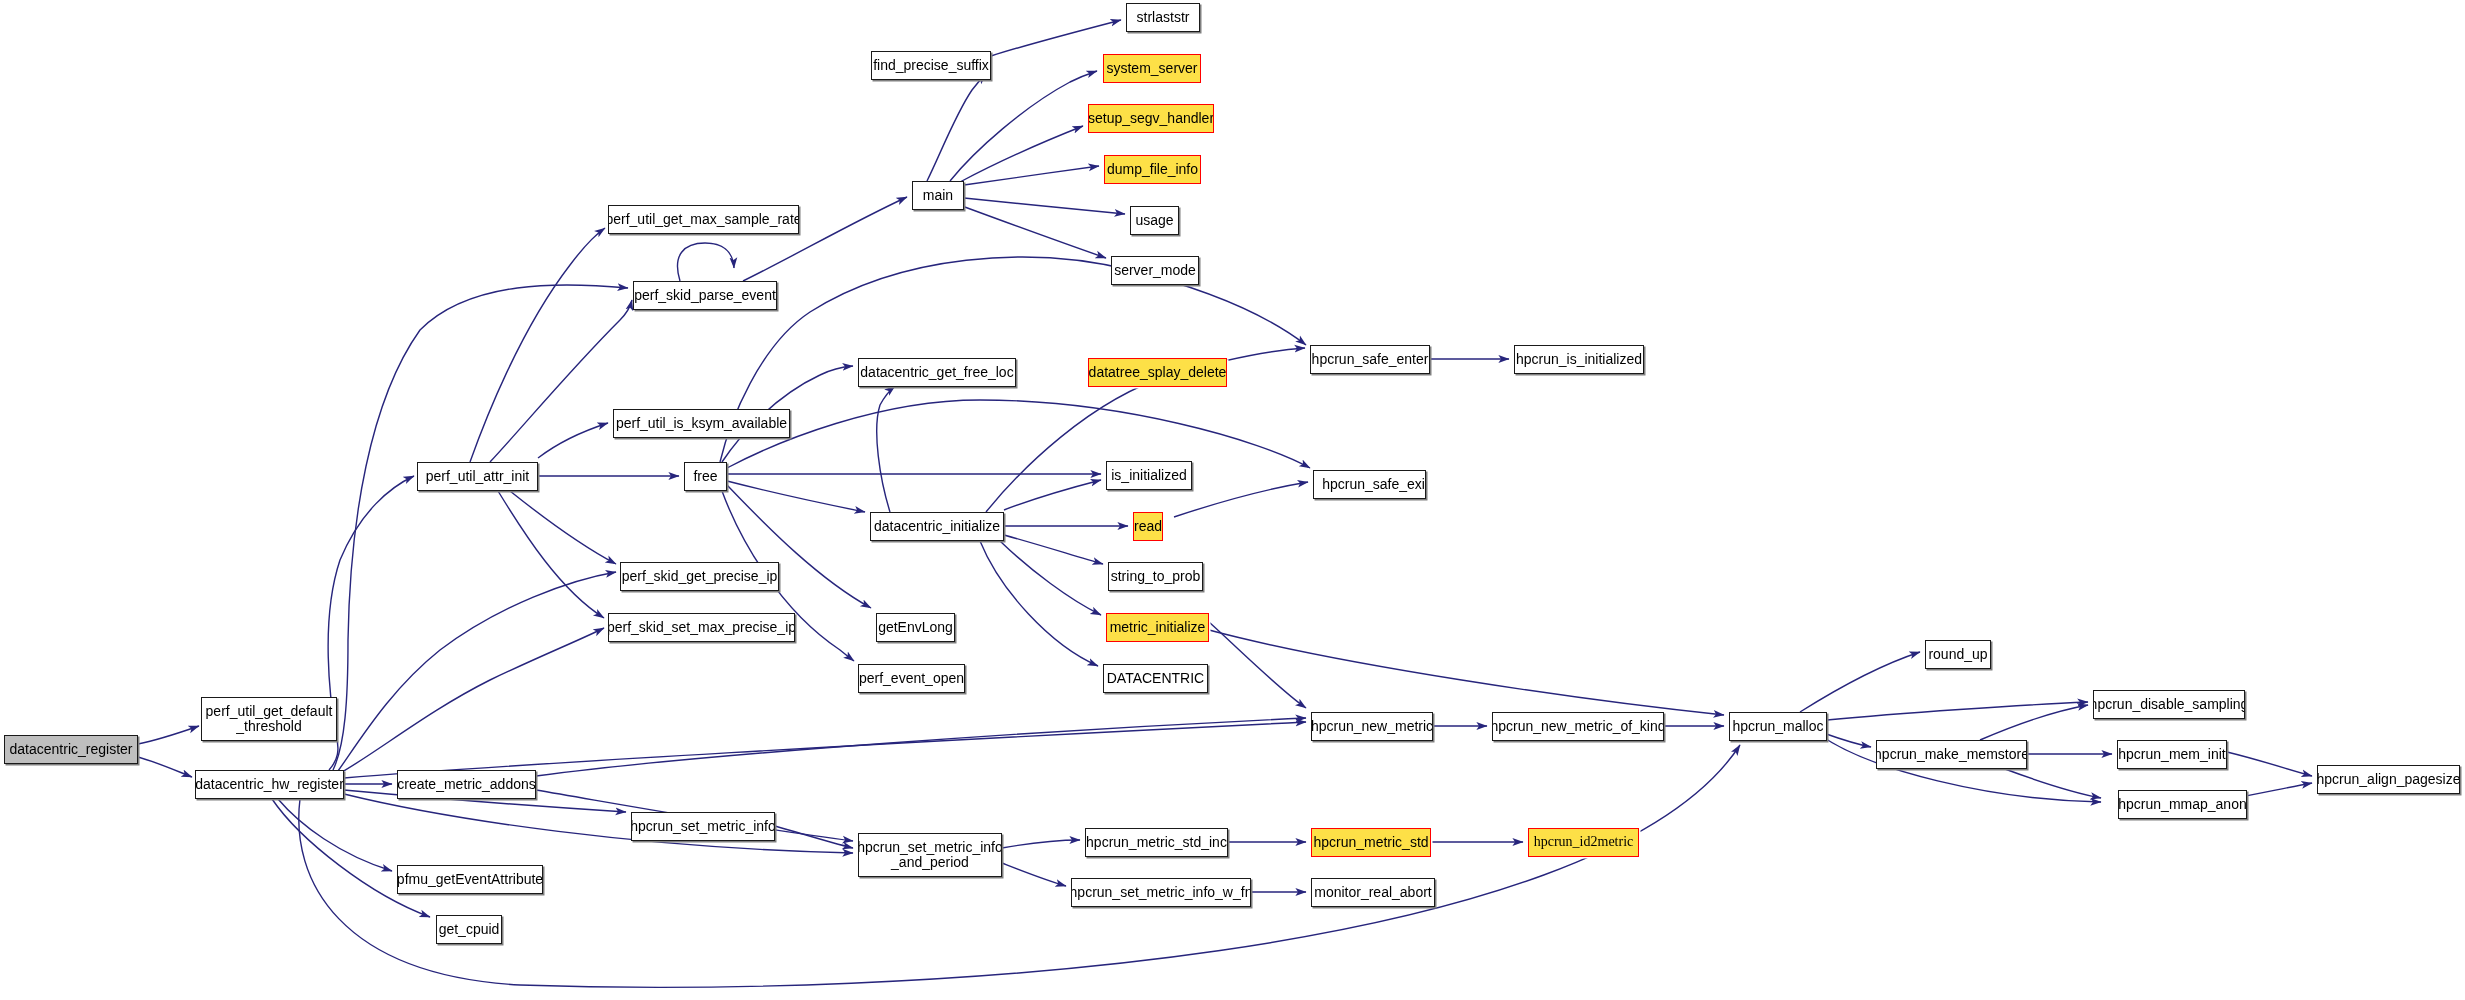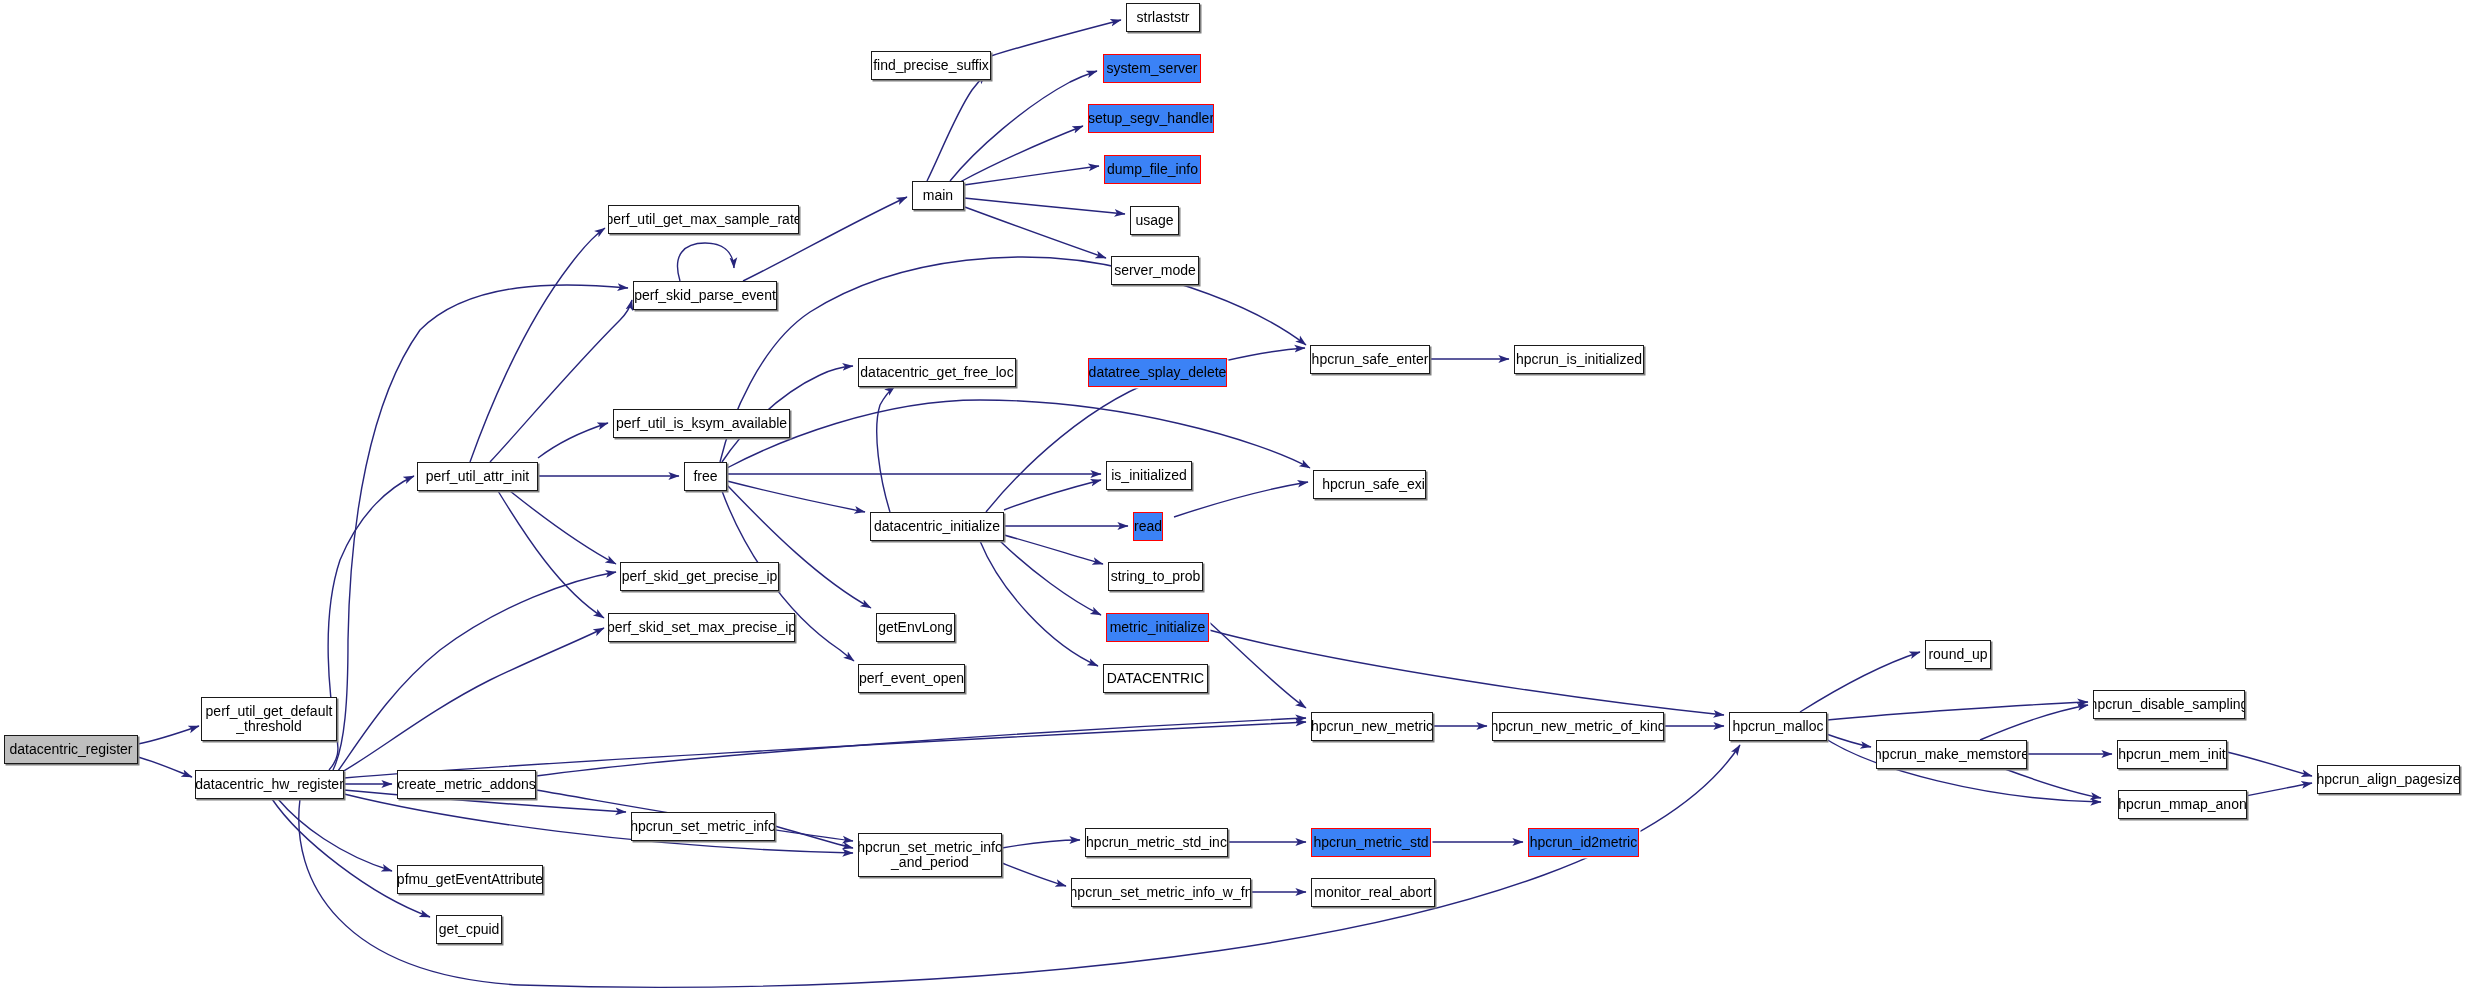"system_server" .node.red { background: #3b82f6 -> #fde047 }
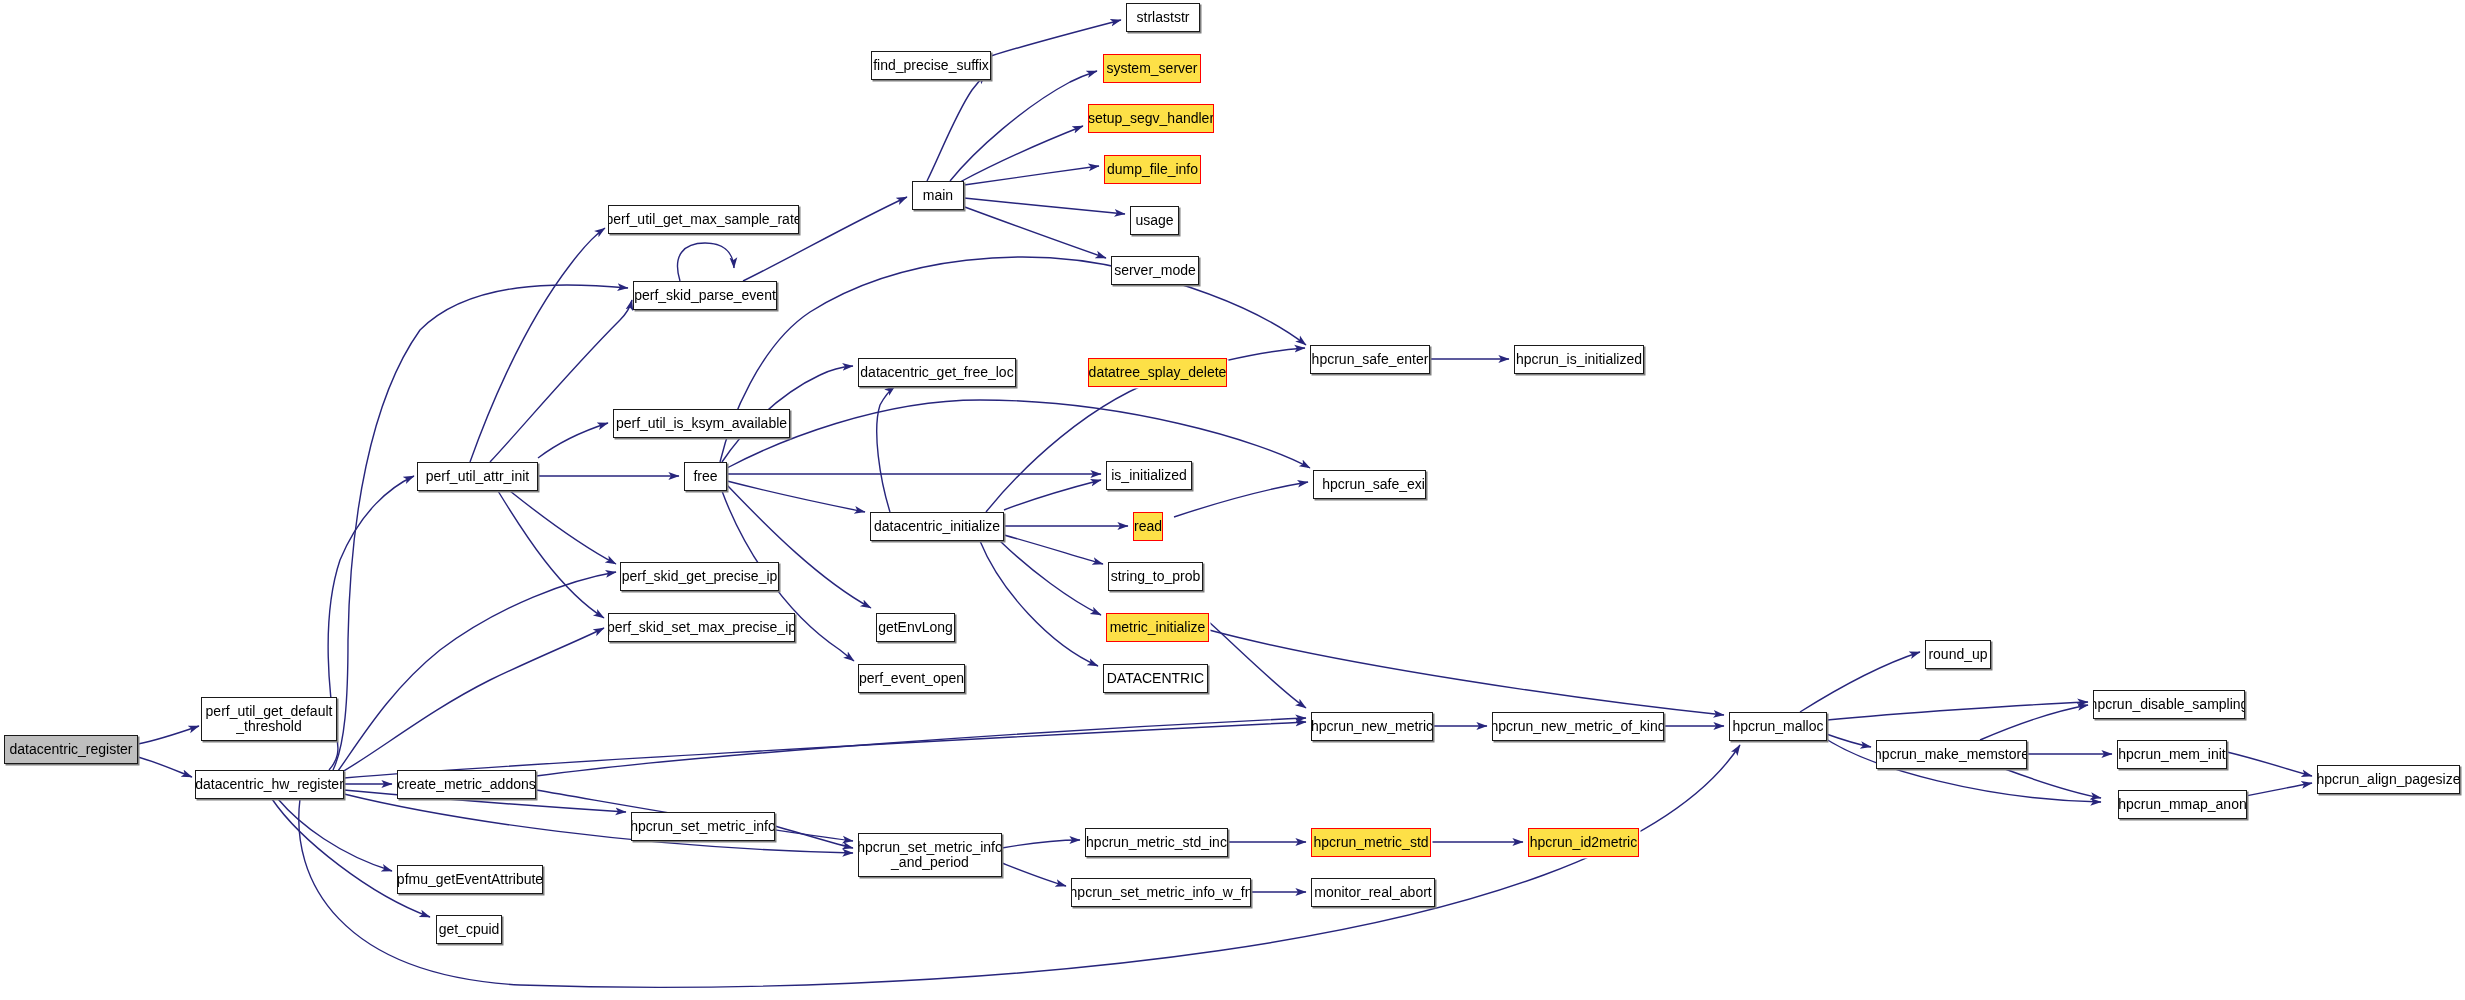"hpcrun_id2metric" div.node { font-family: none -> Liberation Serif, serif }
